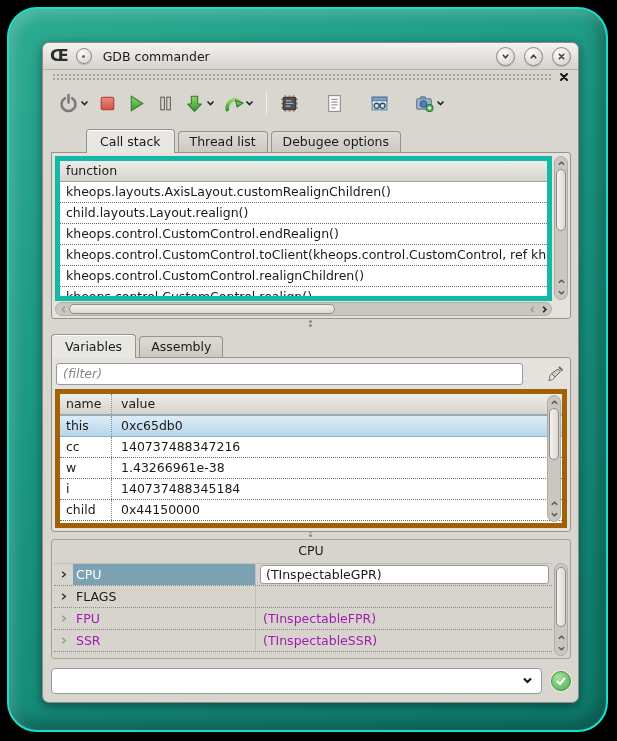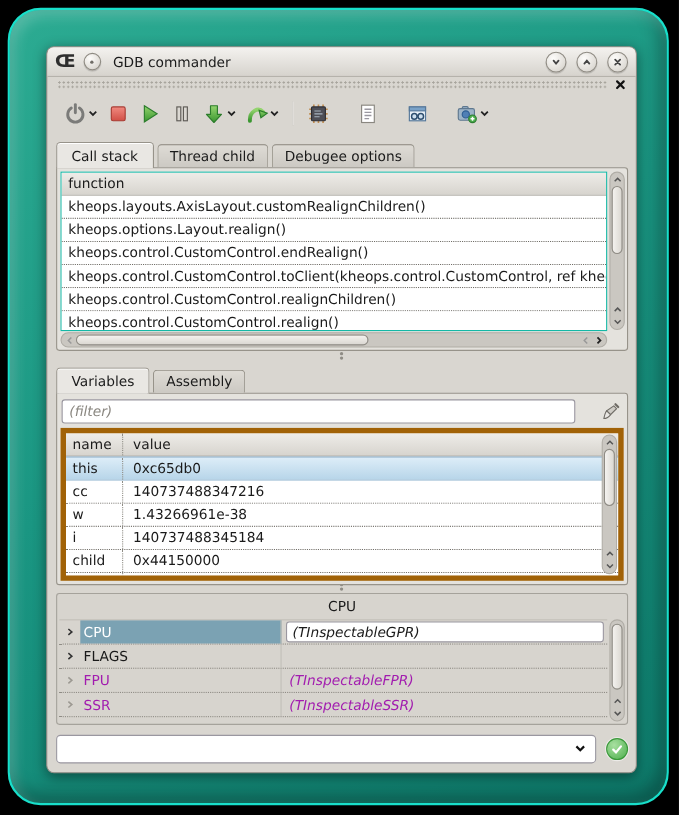"Call stack" .tabs1 { margin-left: none -> 35px }
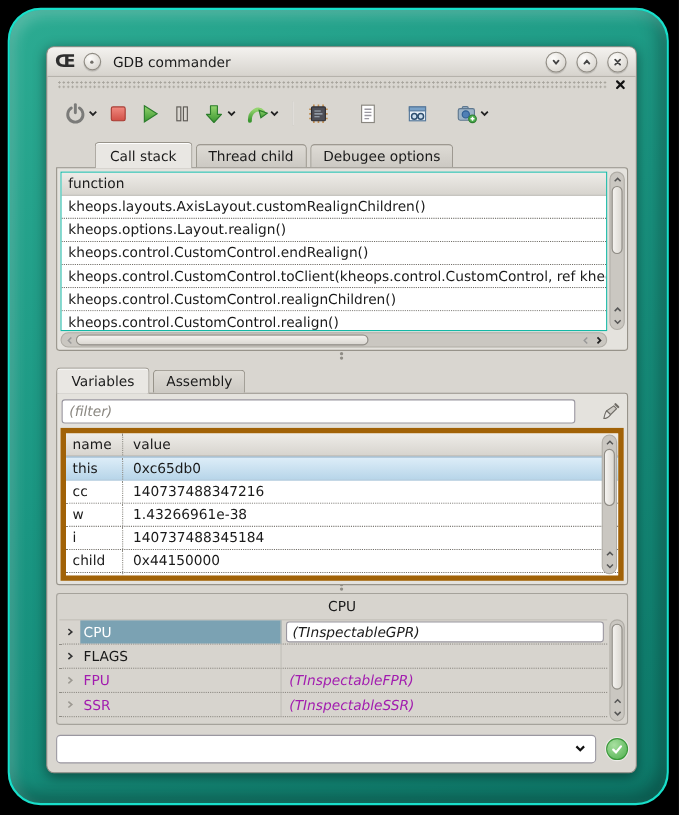"Thread child" span.tab { text: child -> list }
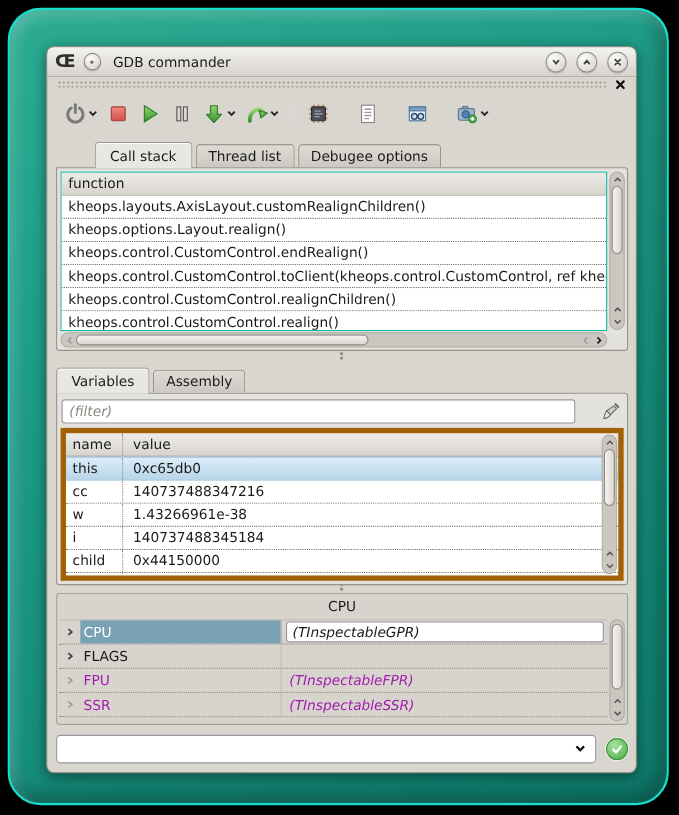"function" .cs-list { border: 1px solid #14b8a6 -> 5px solid #14b8a6 }
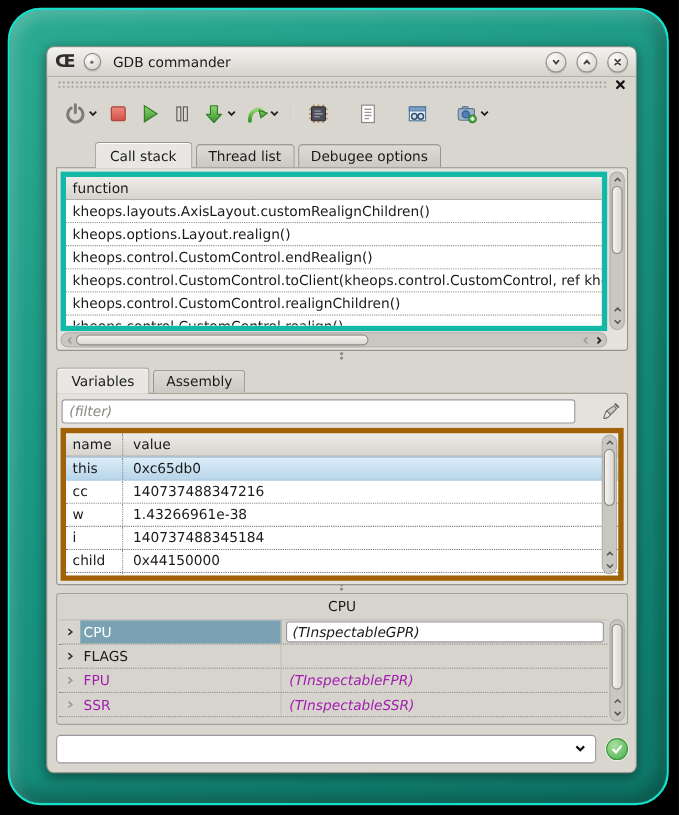"kheops.options.Layout.realign()" div.lrow { text: kheops.options.Layout.realign -> child.layouts.Layout.realign }
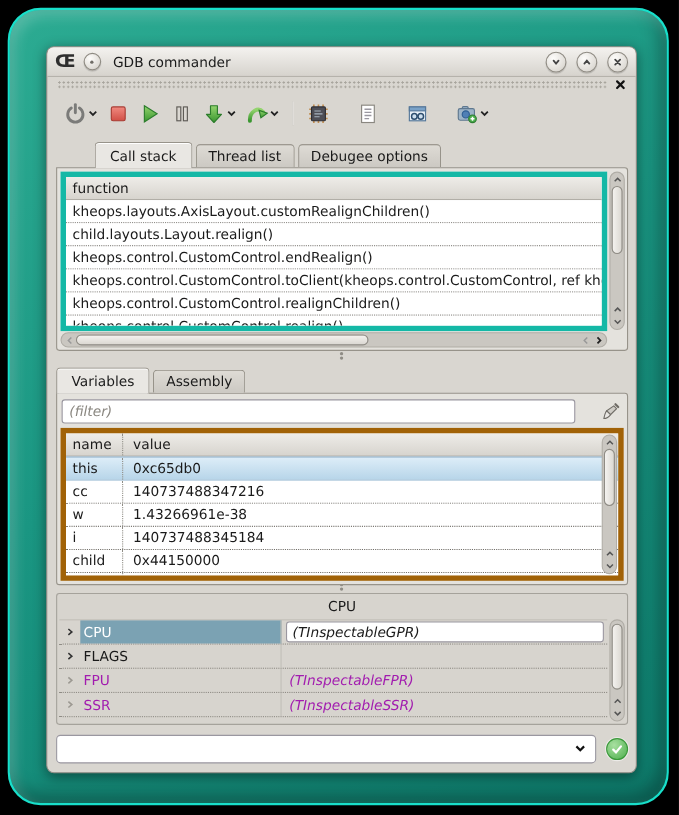"(TInspectableGPR)" .cpu-val { font-style: italic -> none }
